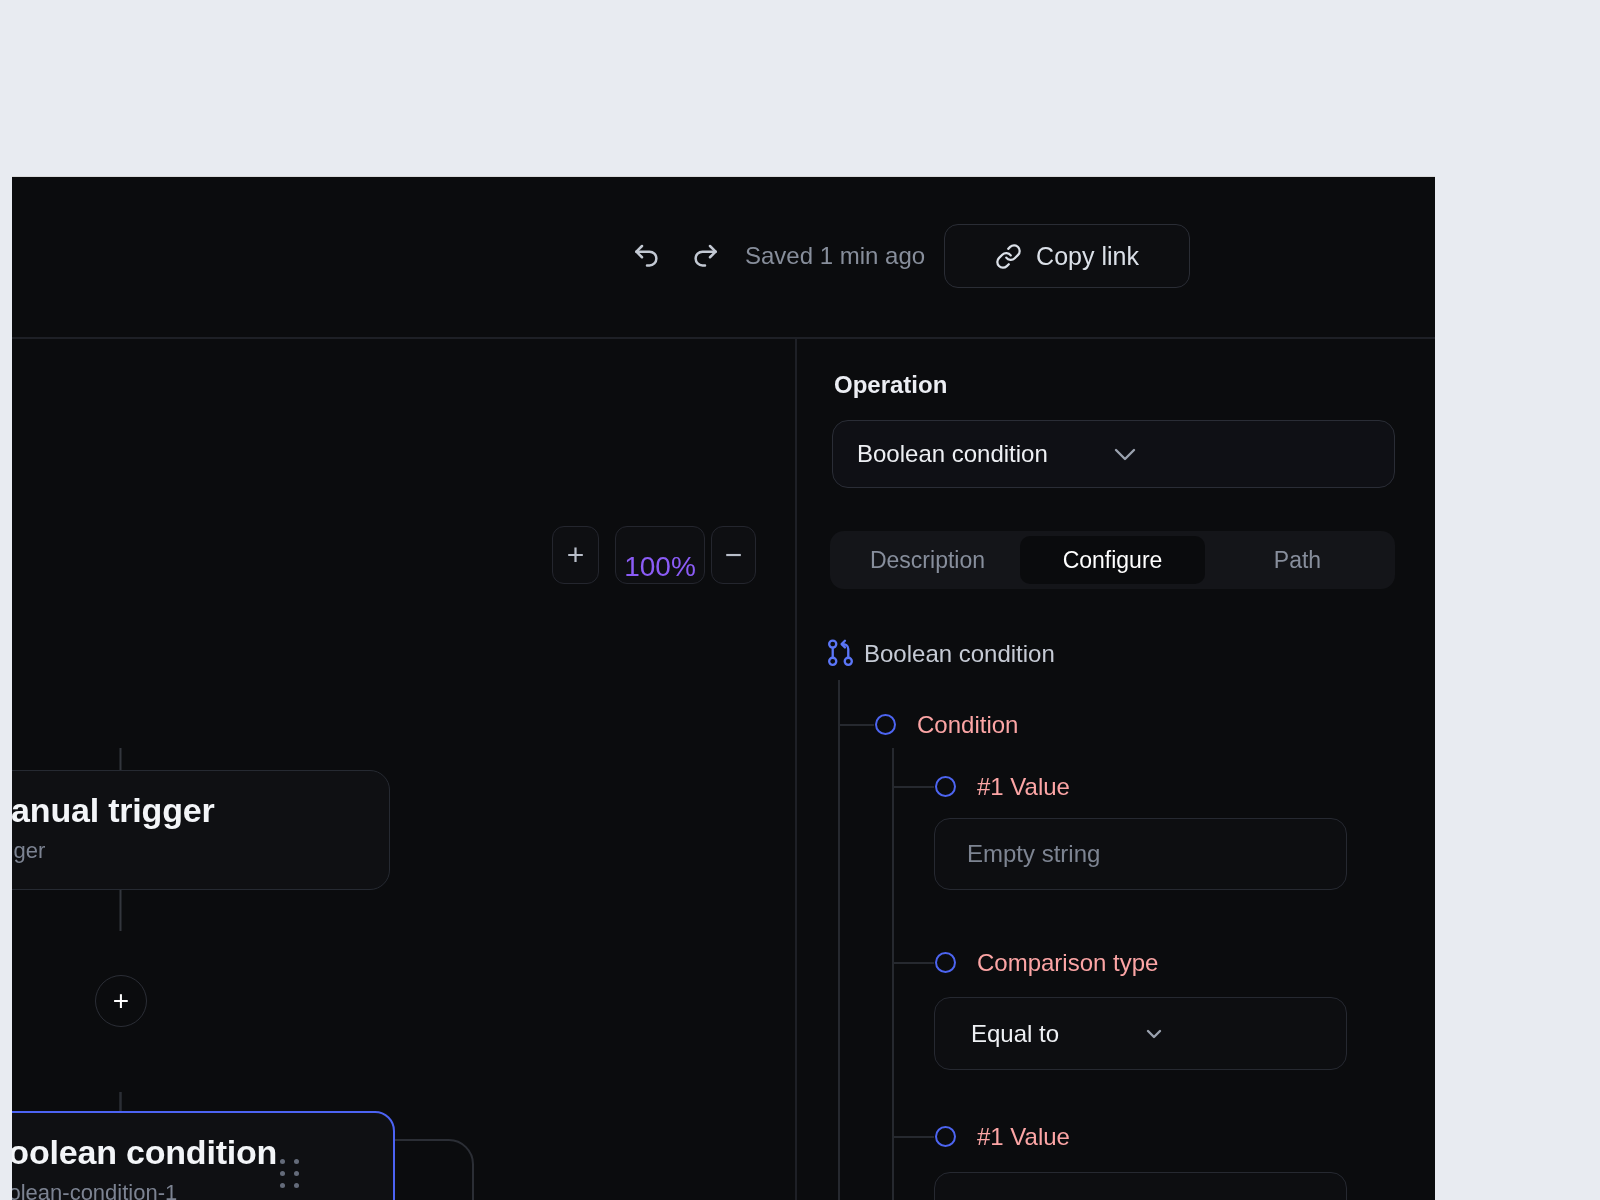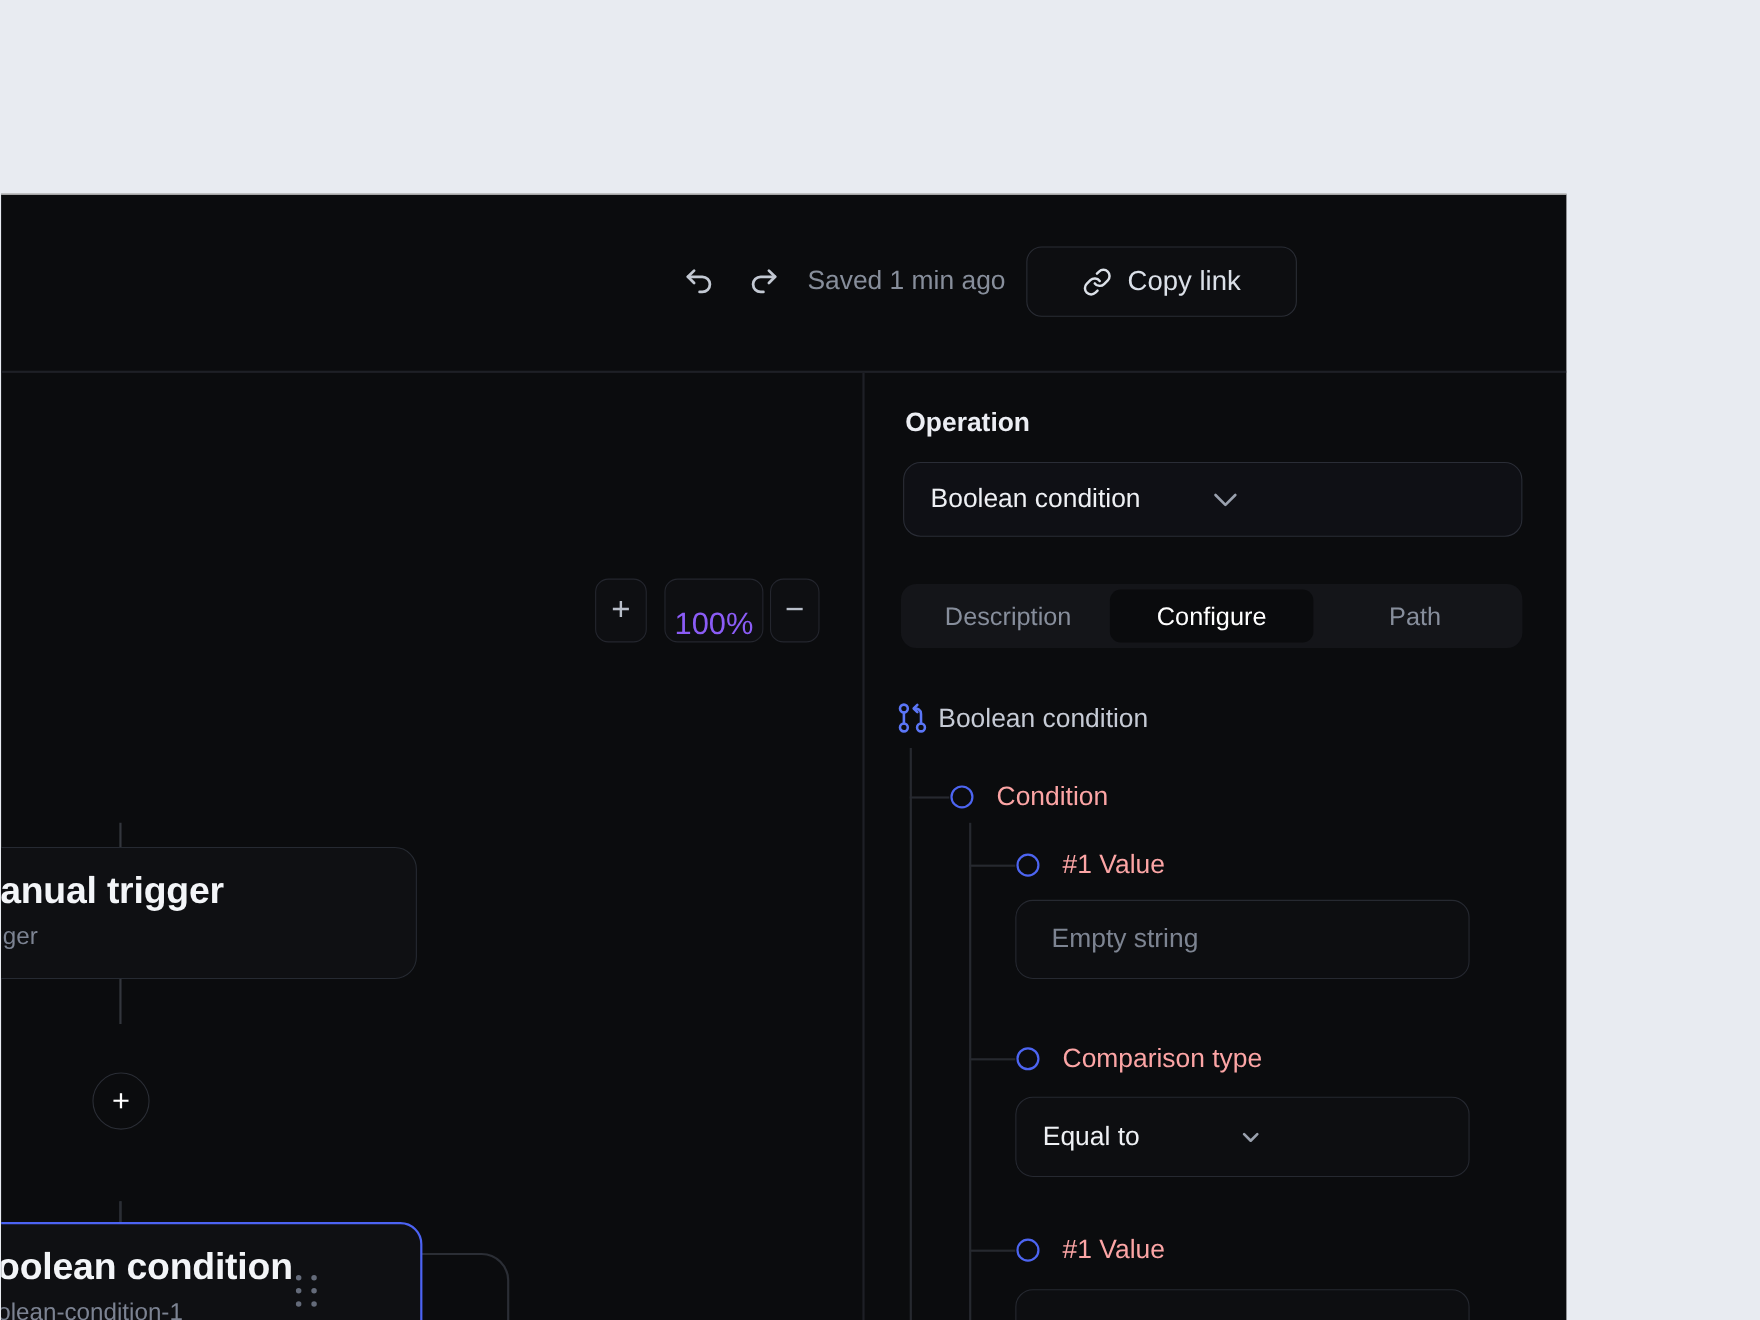"Saved 1 min ago" .window { left: 1px -> 12px }
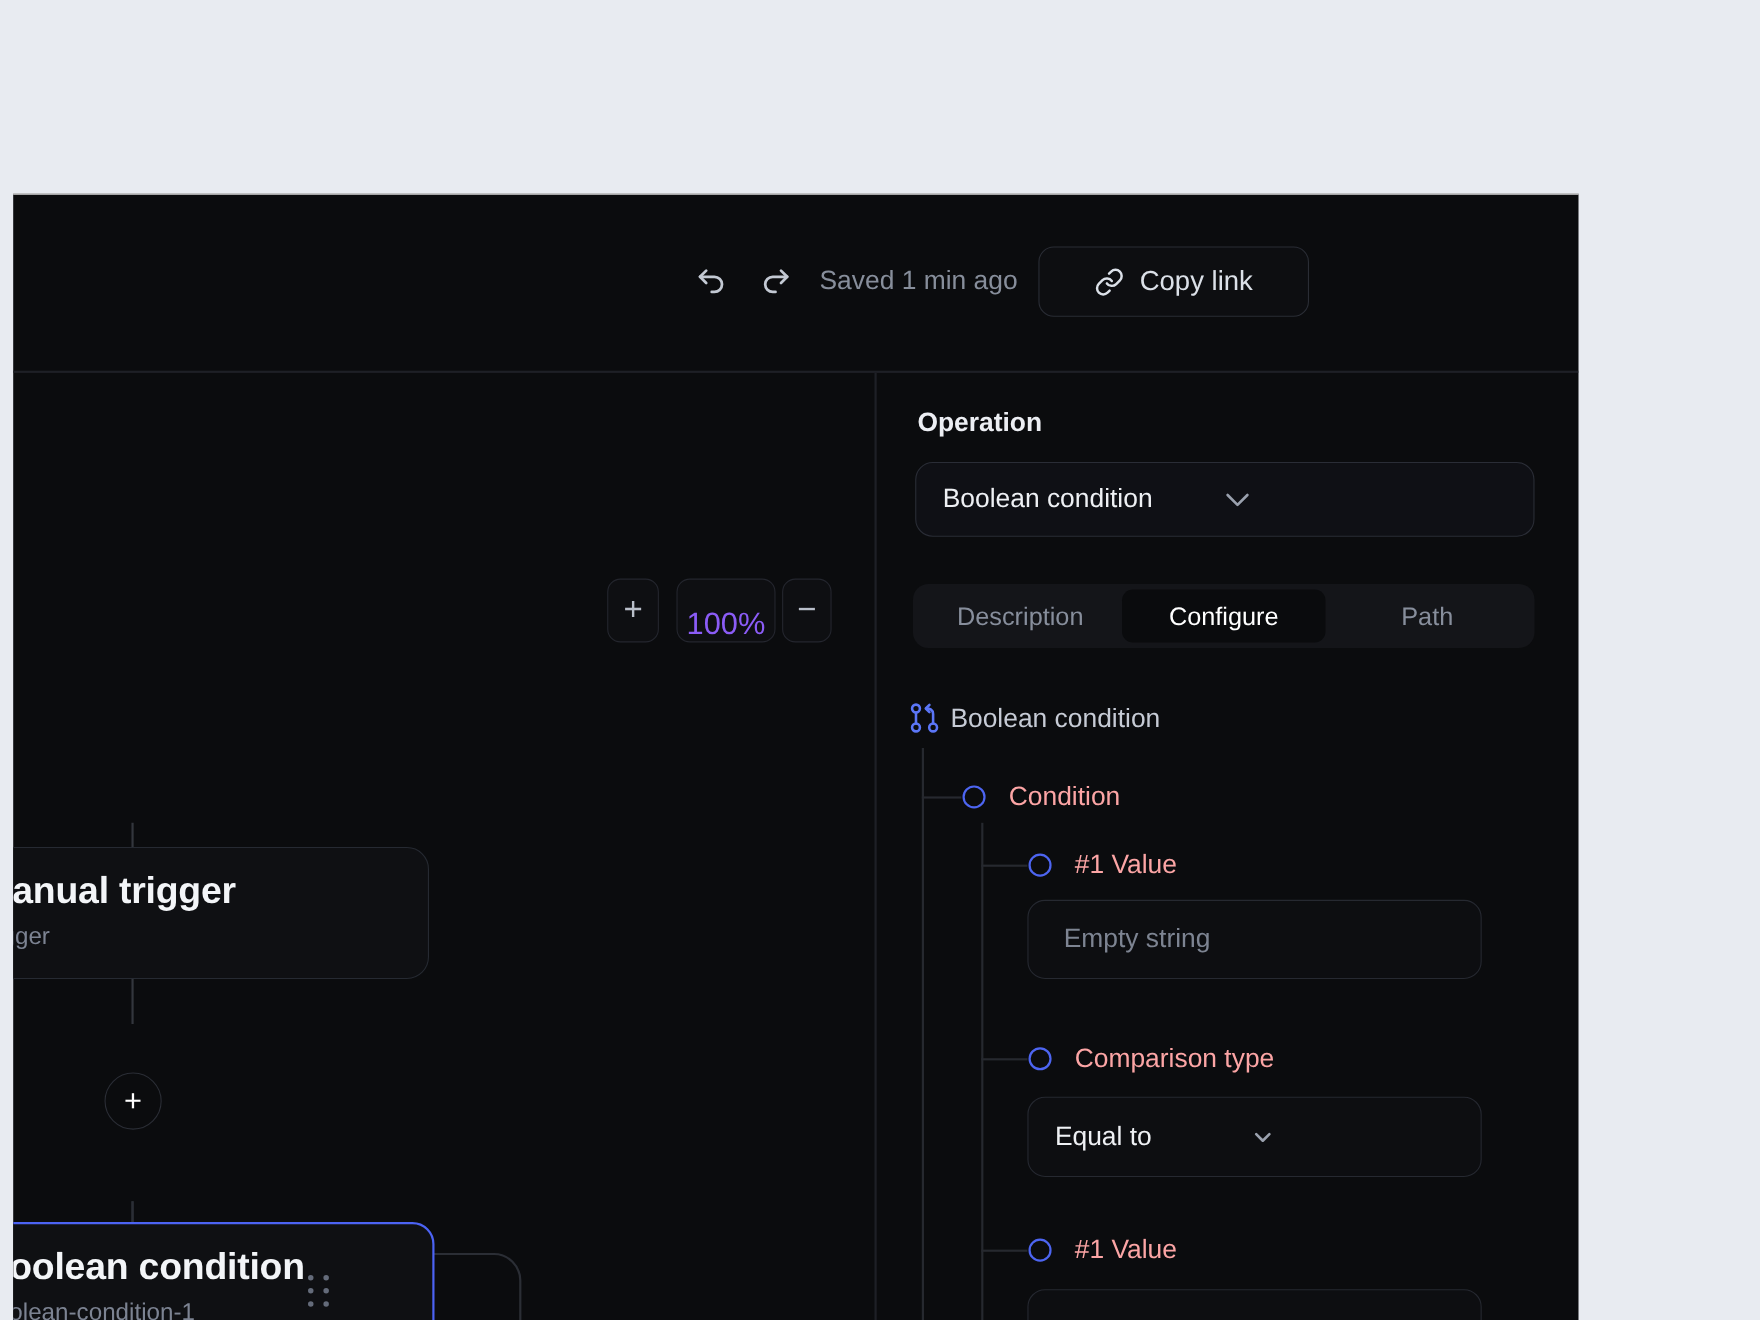"Equal to" .field-select { padding: 0 26px 0 24px -> 0 26px 0 36px }
